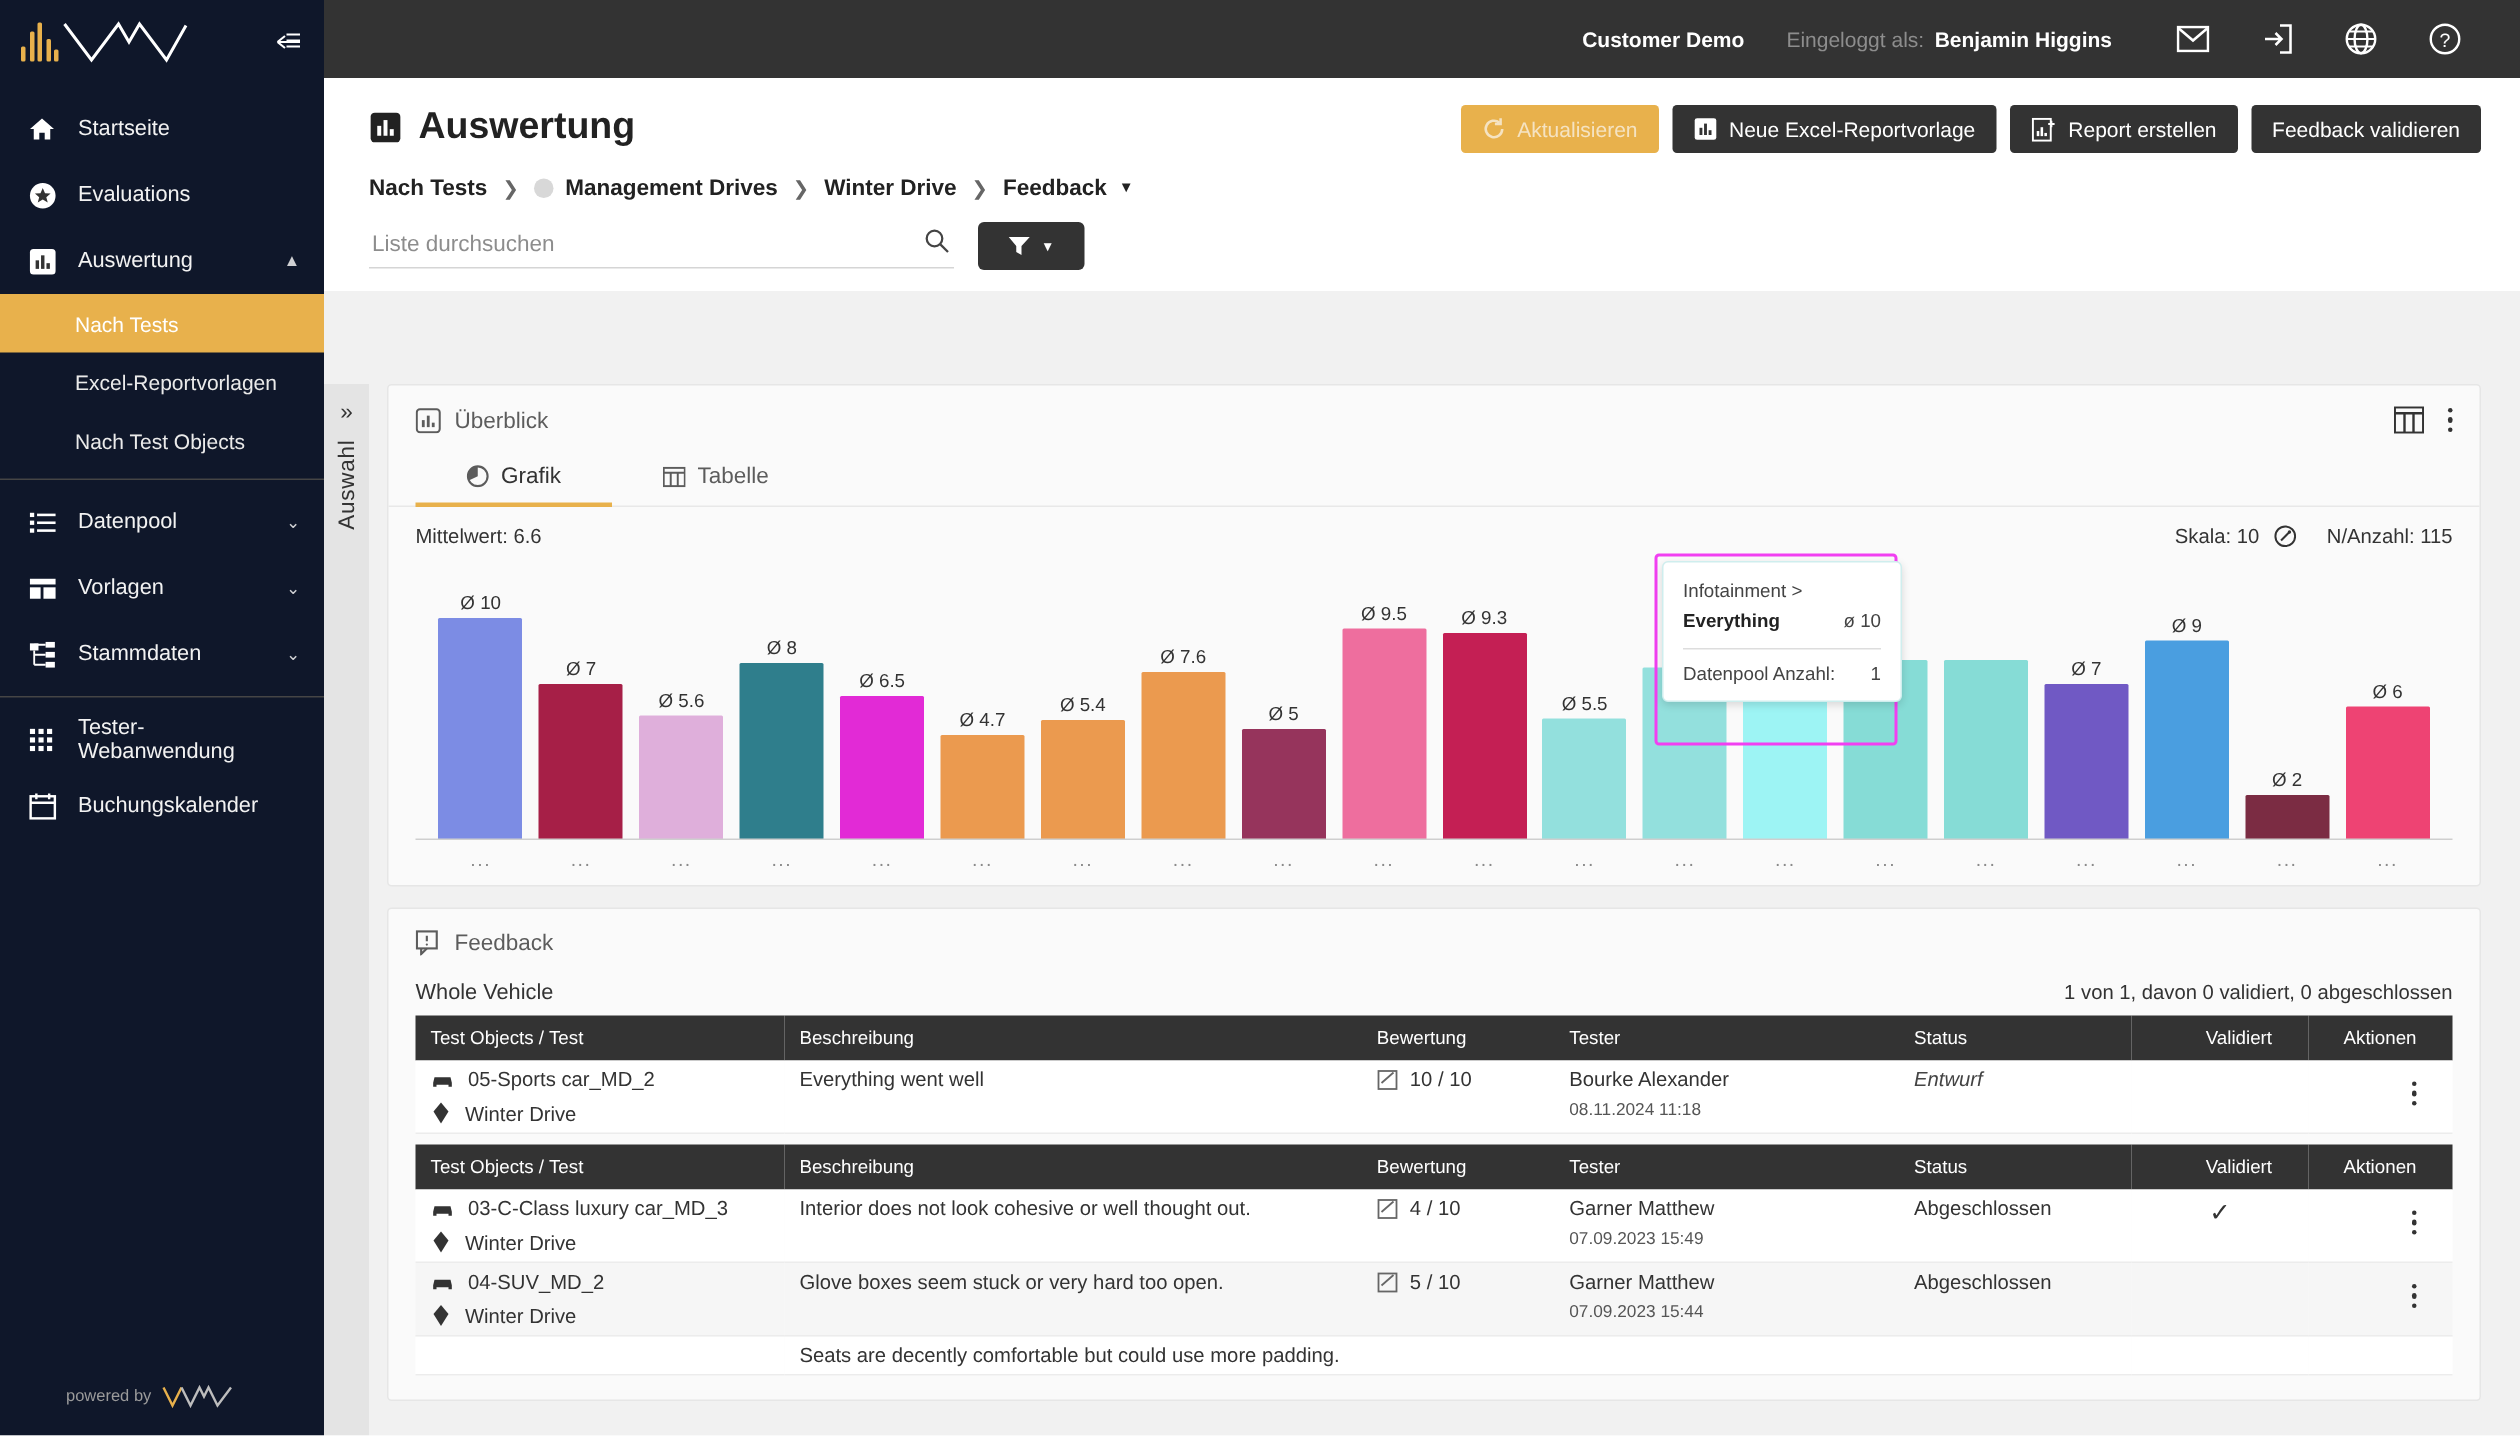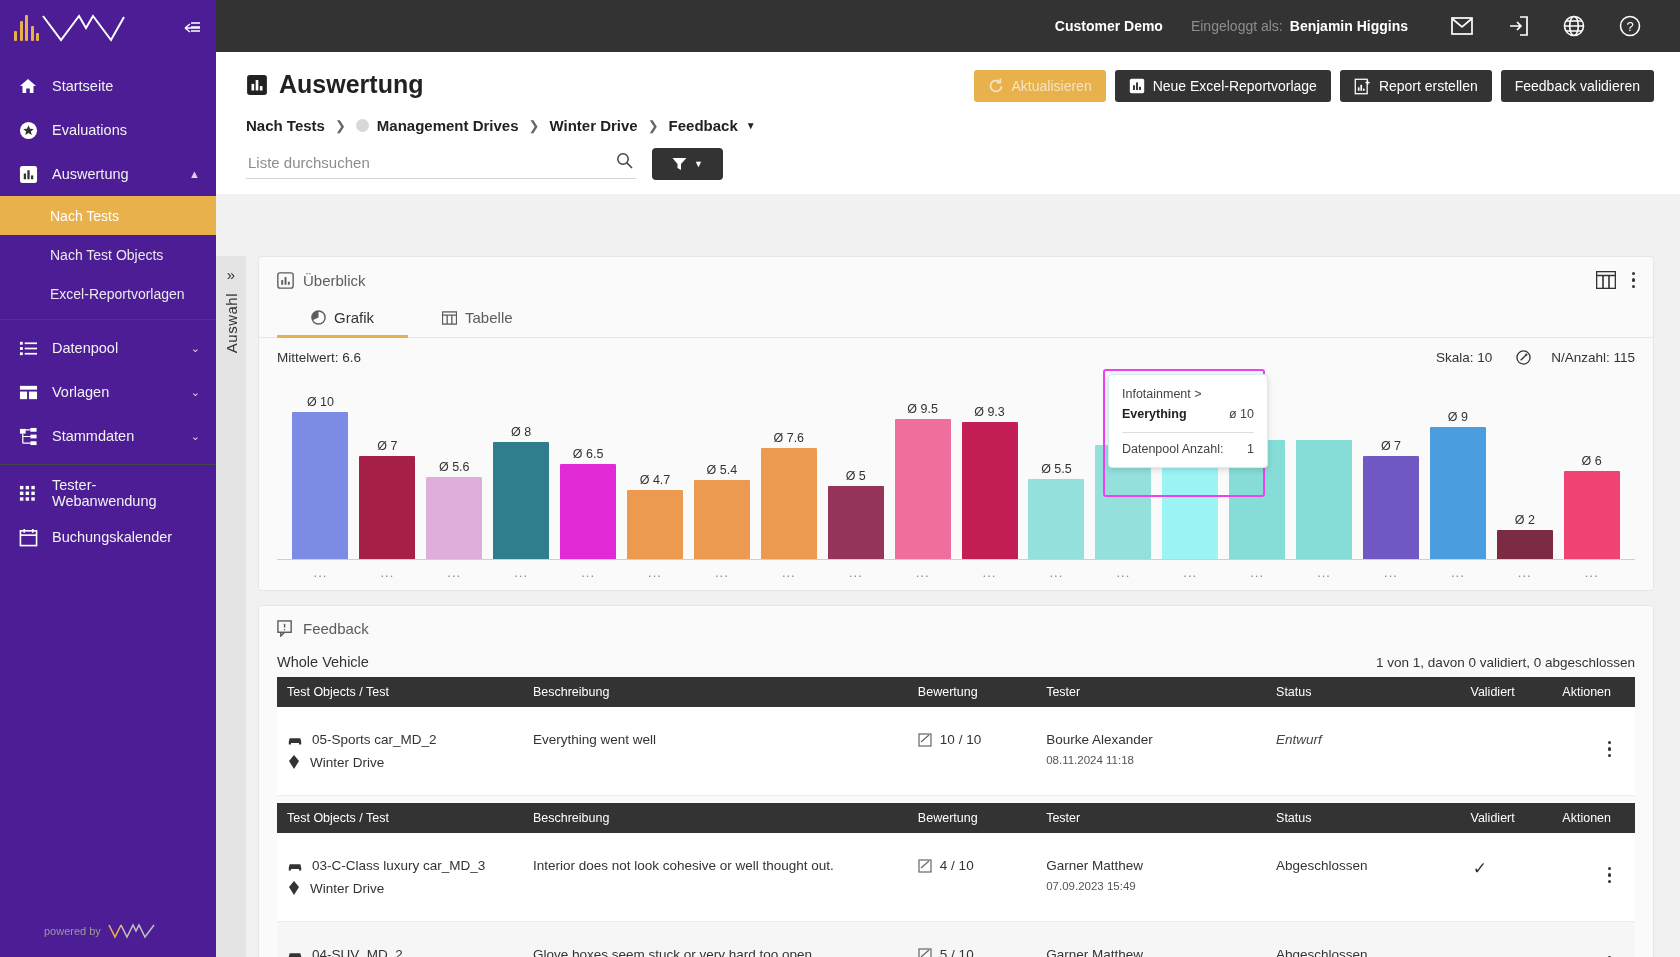"Startseite" .sidebar { background: #4c1d95 -> #0f172a }
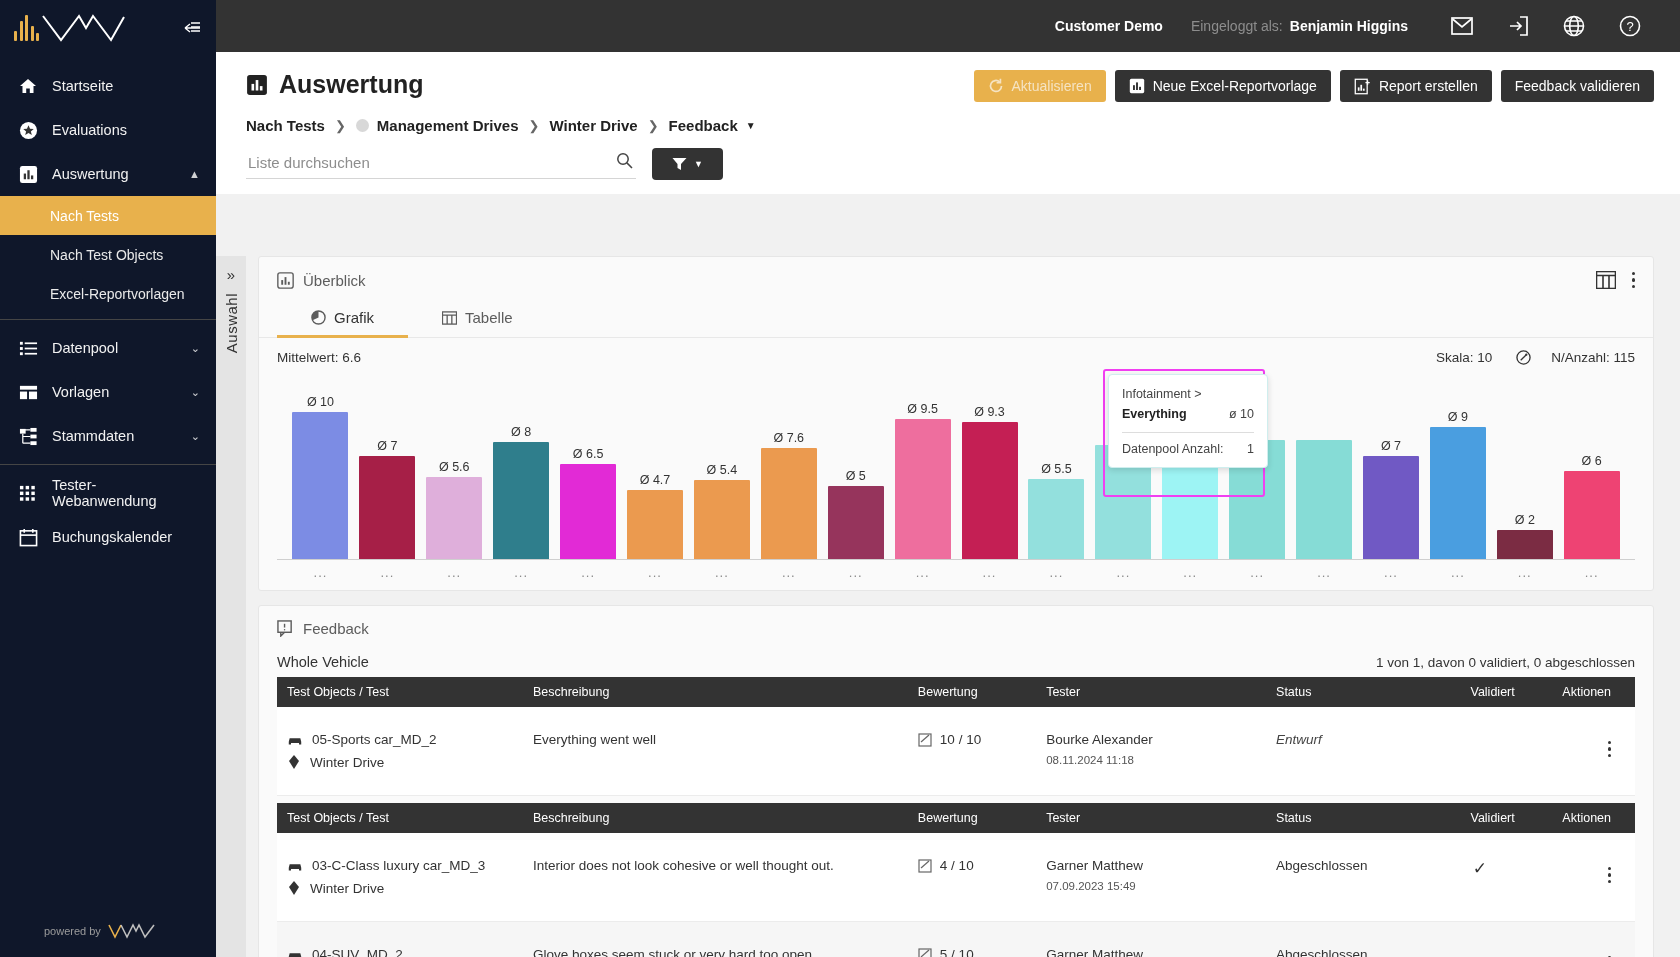"Nach Test Objects" div.sb-sub { order: before "Excel-Reportvorlagen" -> after "Excel-Reportvorlagen" }
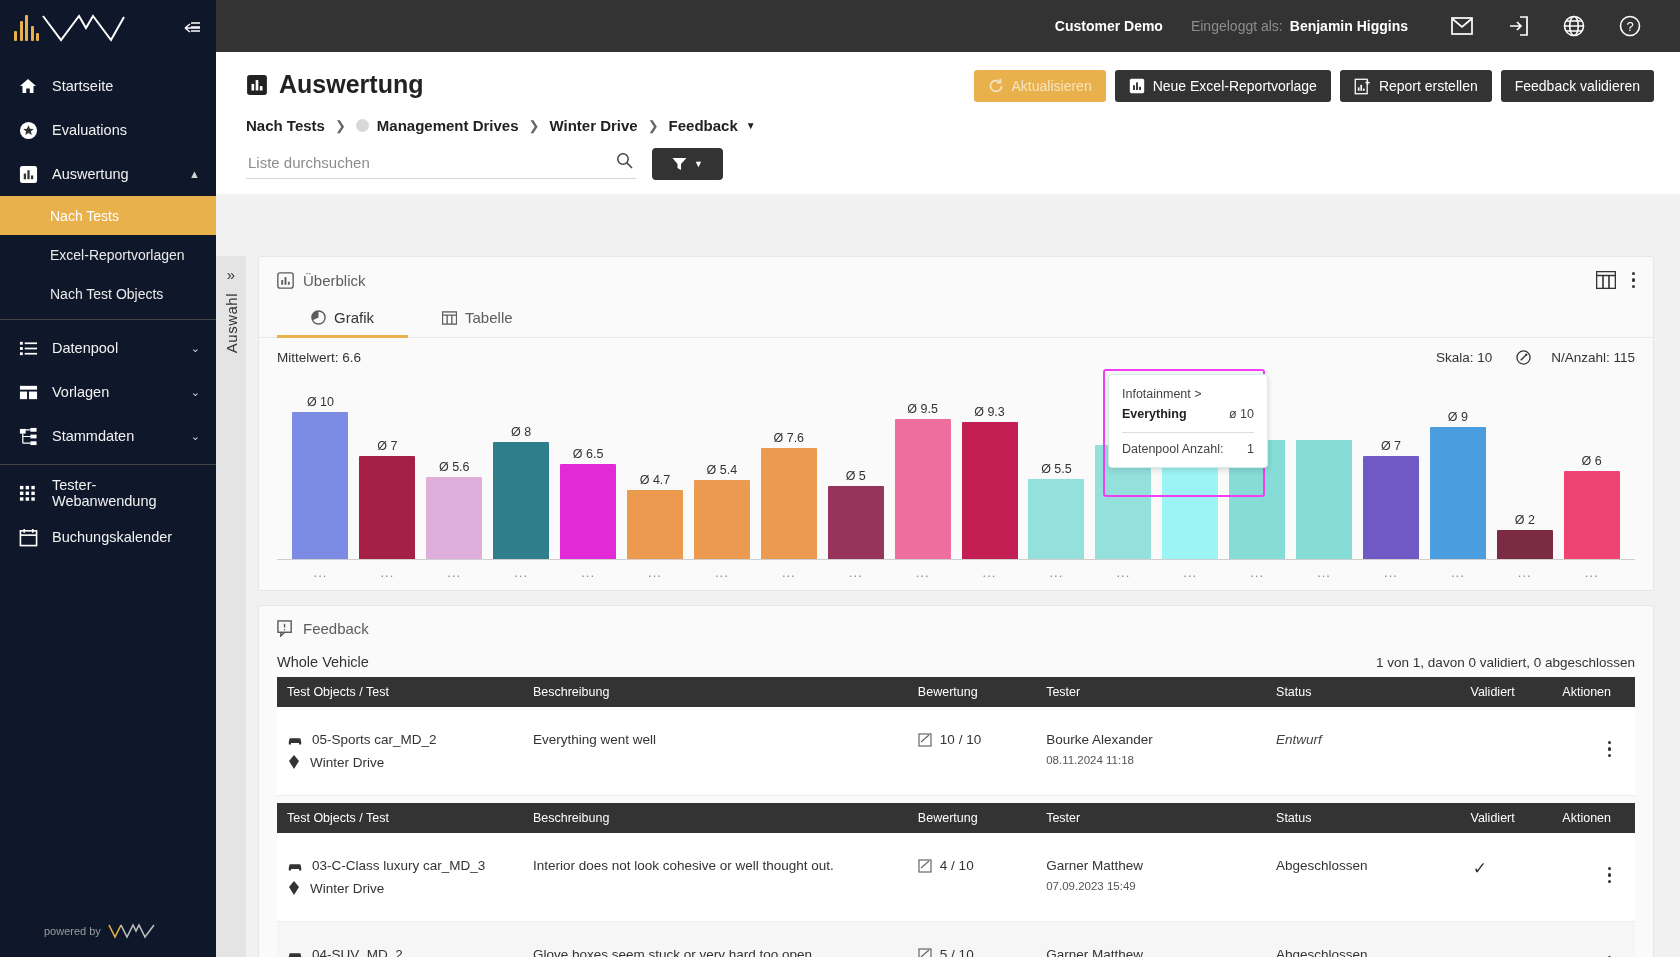"Skala: 10" span { gap: 24px -> 10px }
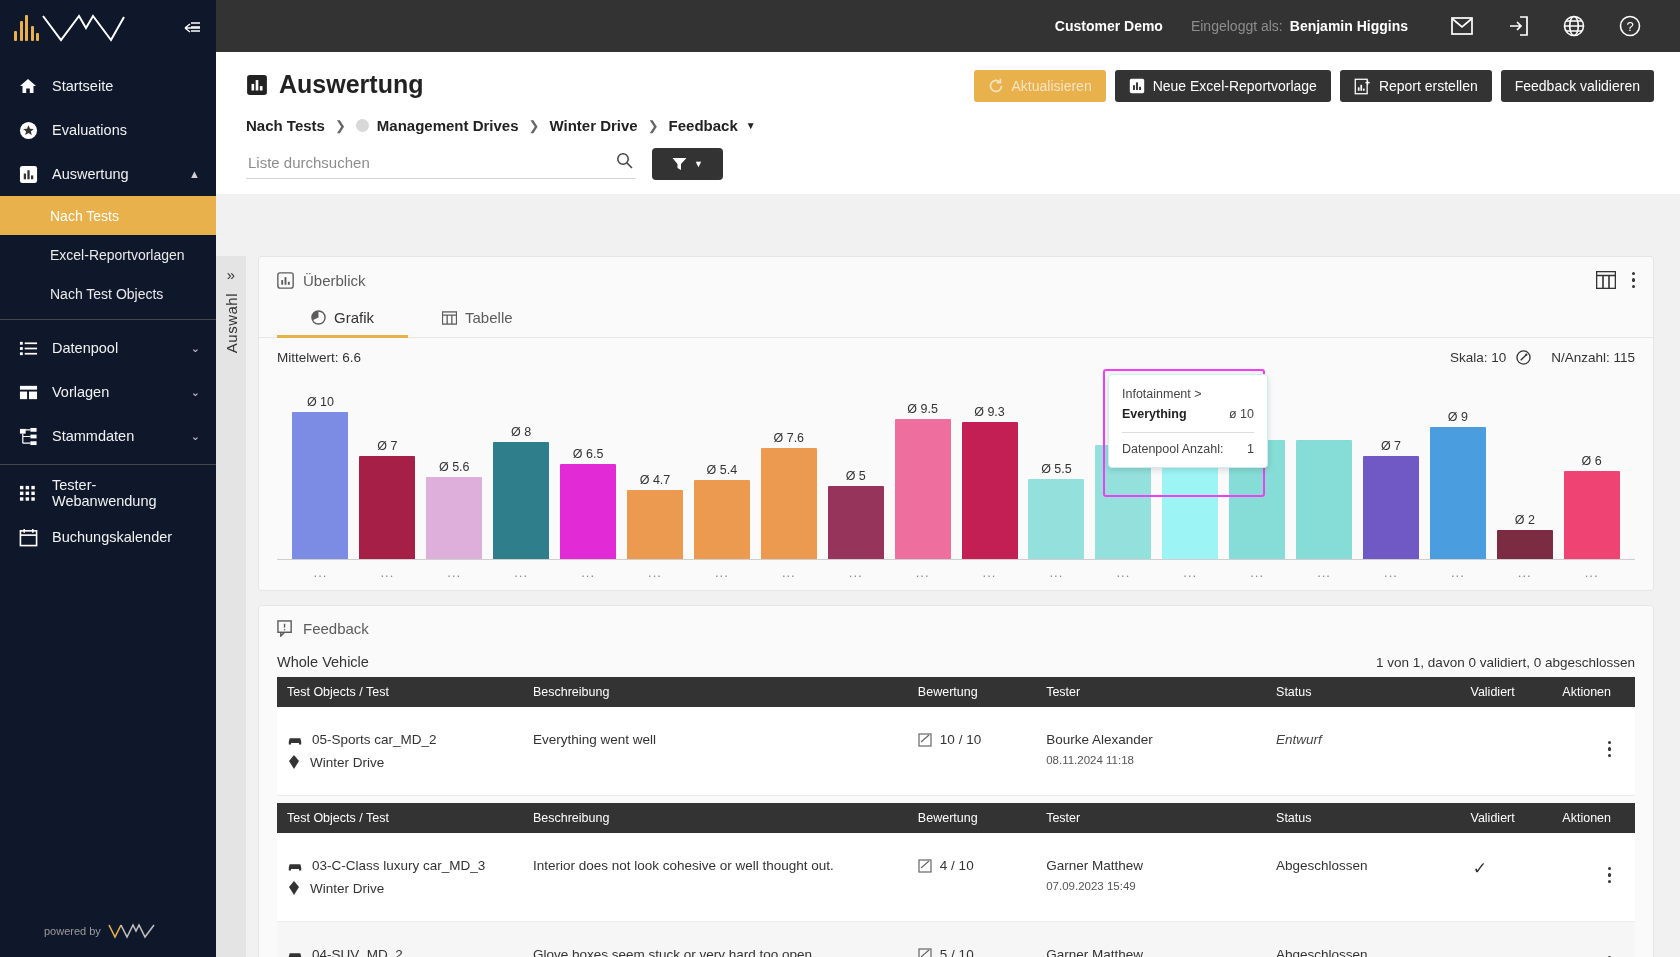"05-Sports car_MD_2" table.fb tbody td { padding: 25px 10px -> 5px 10px }
